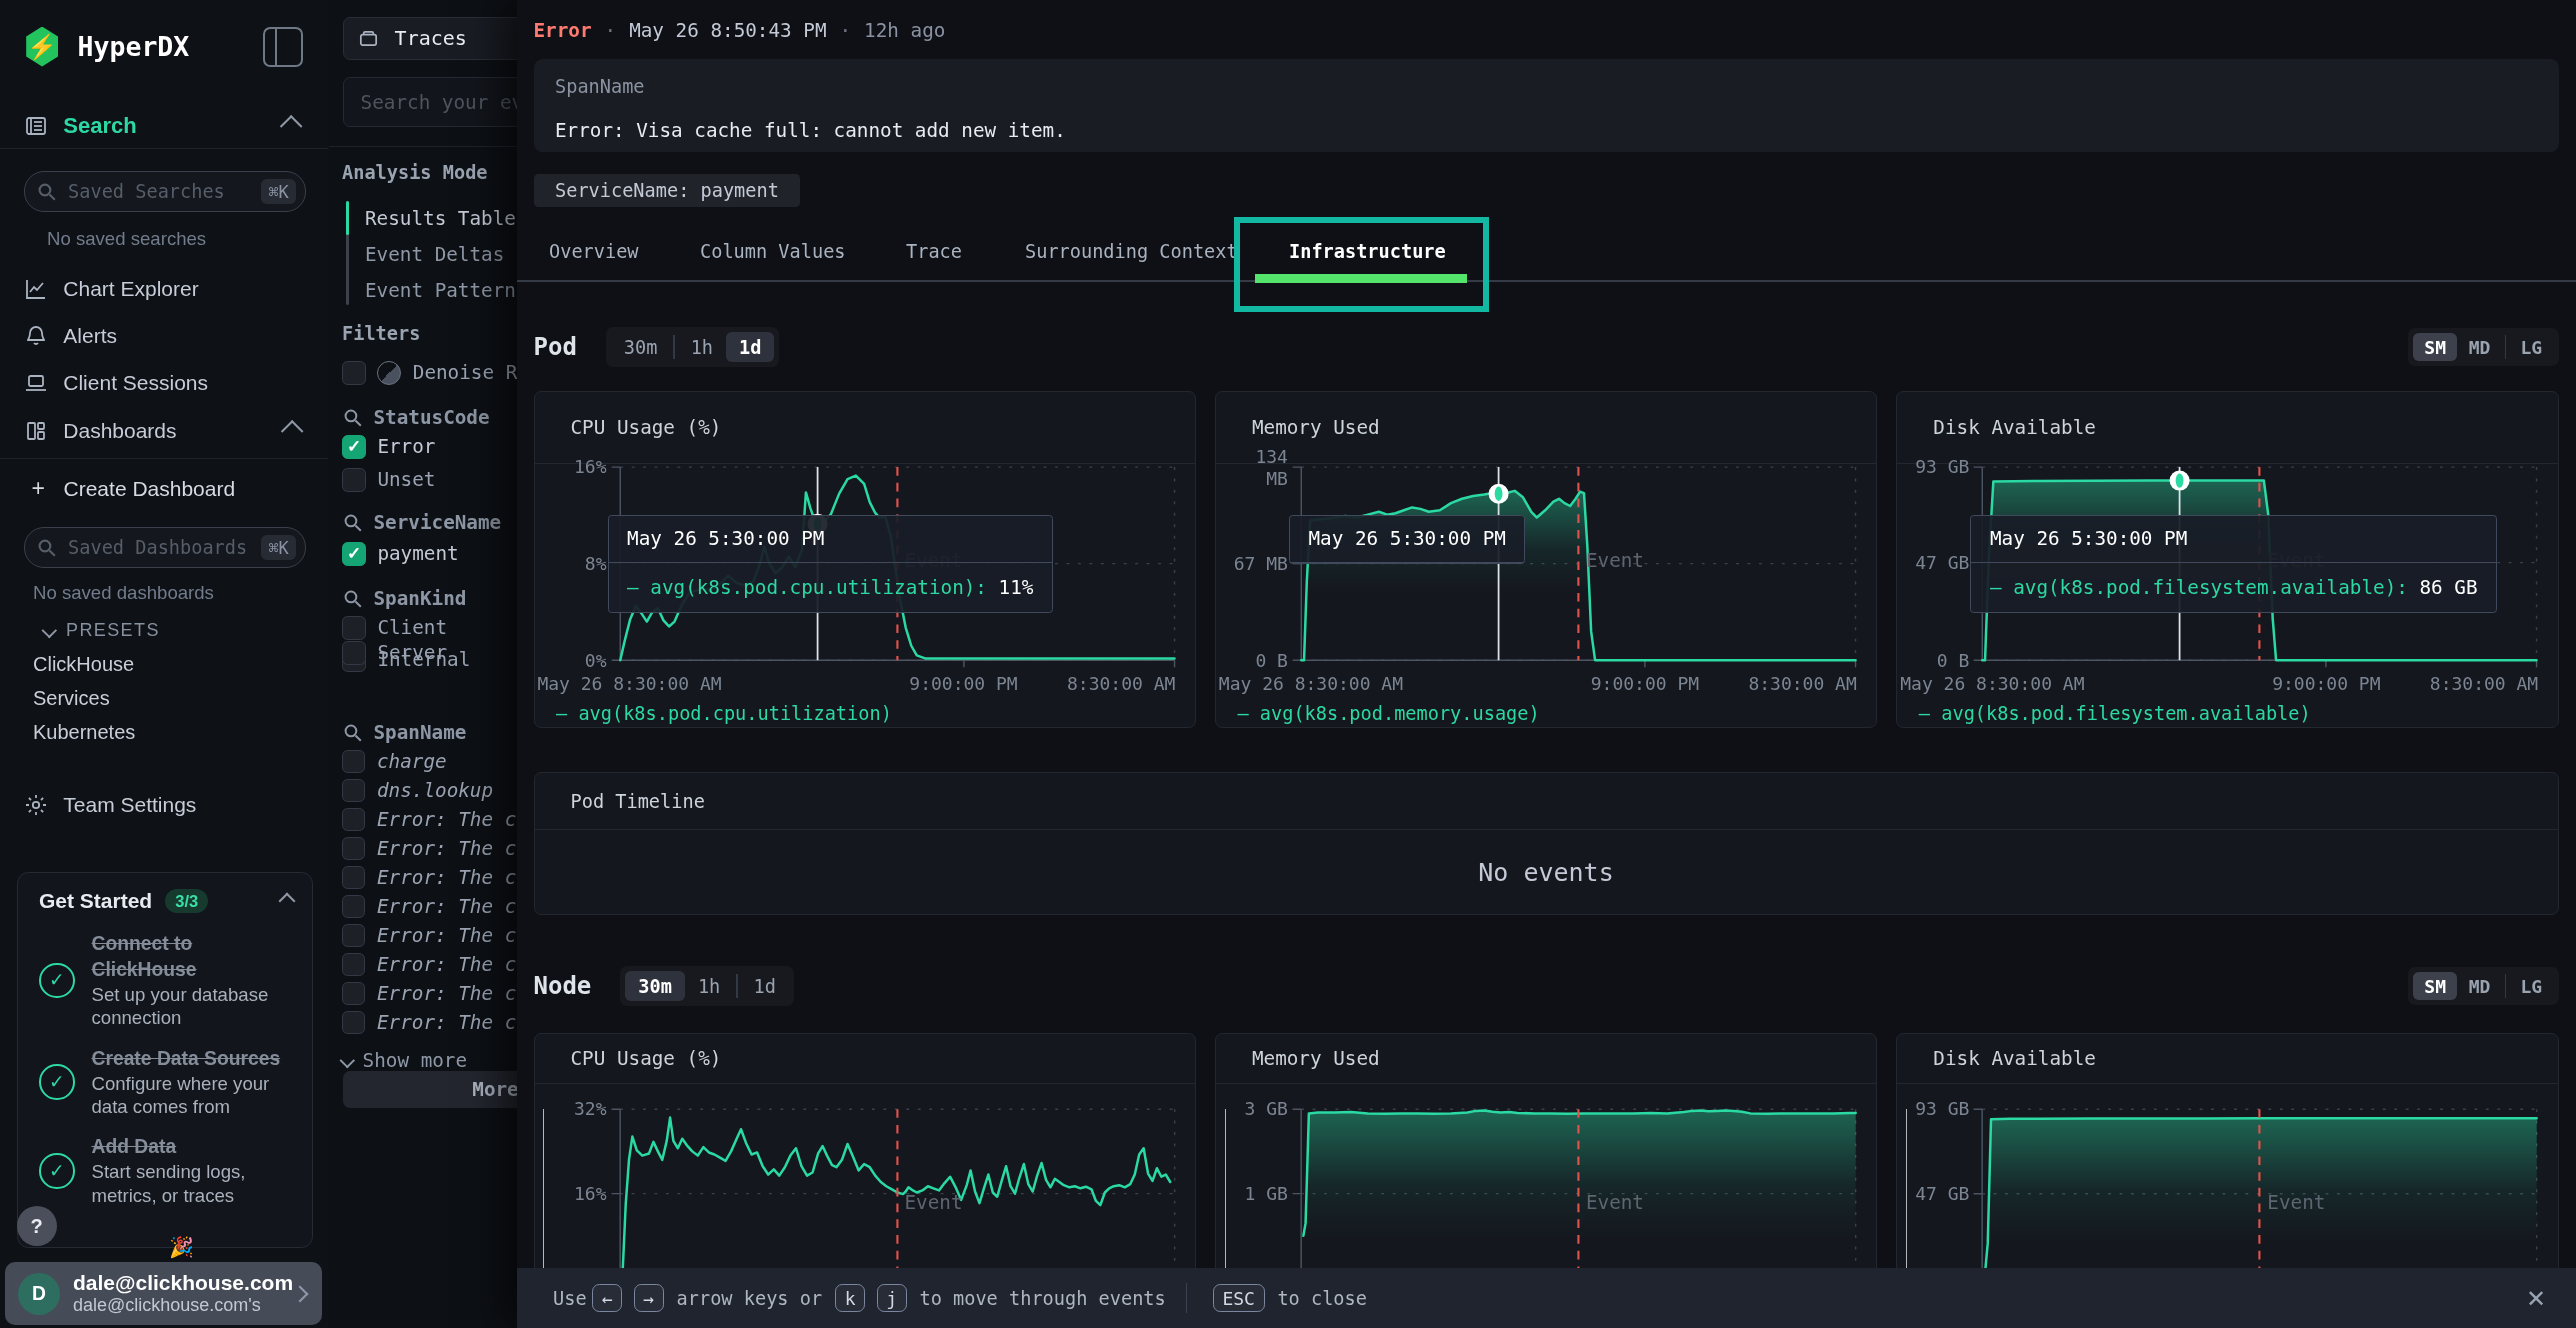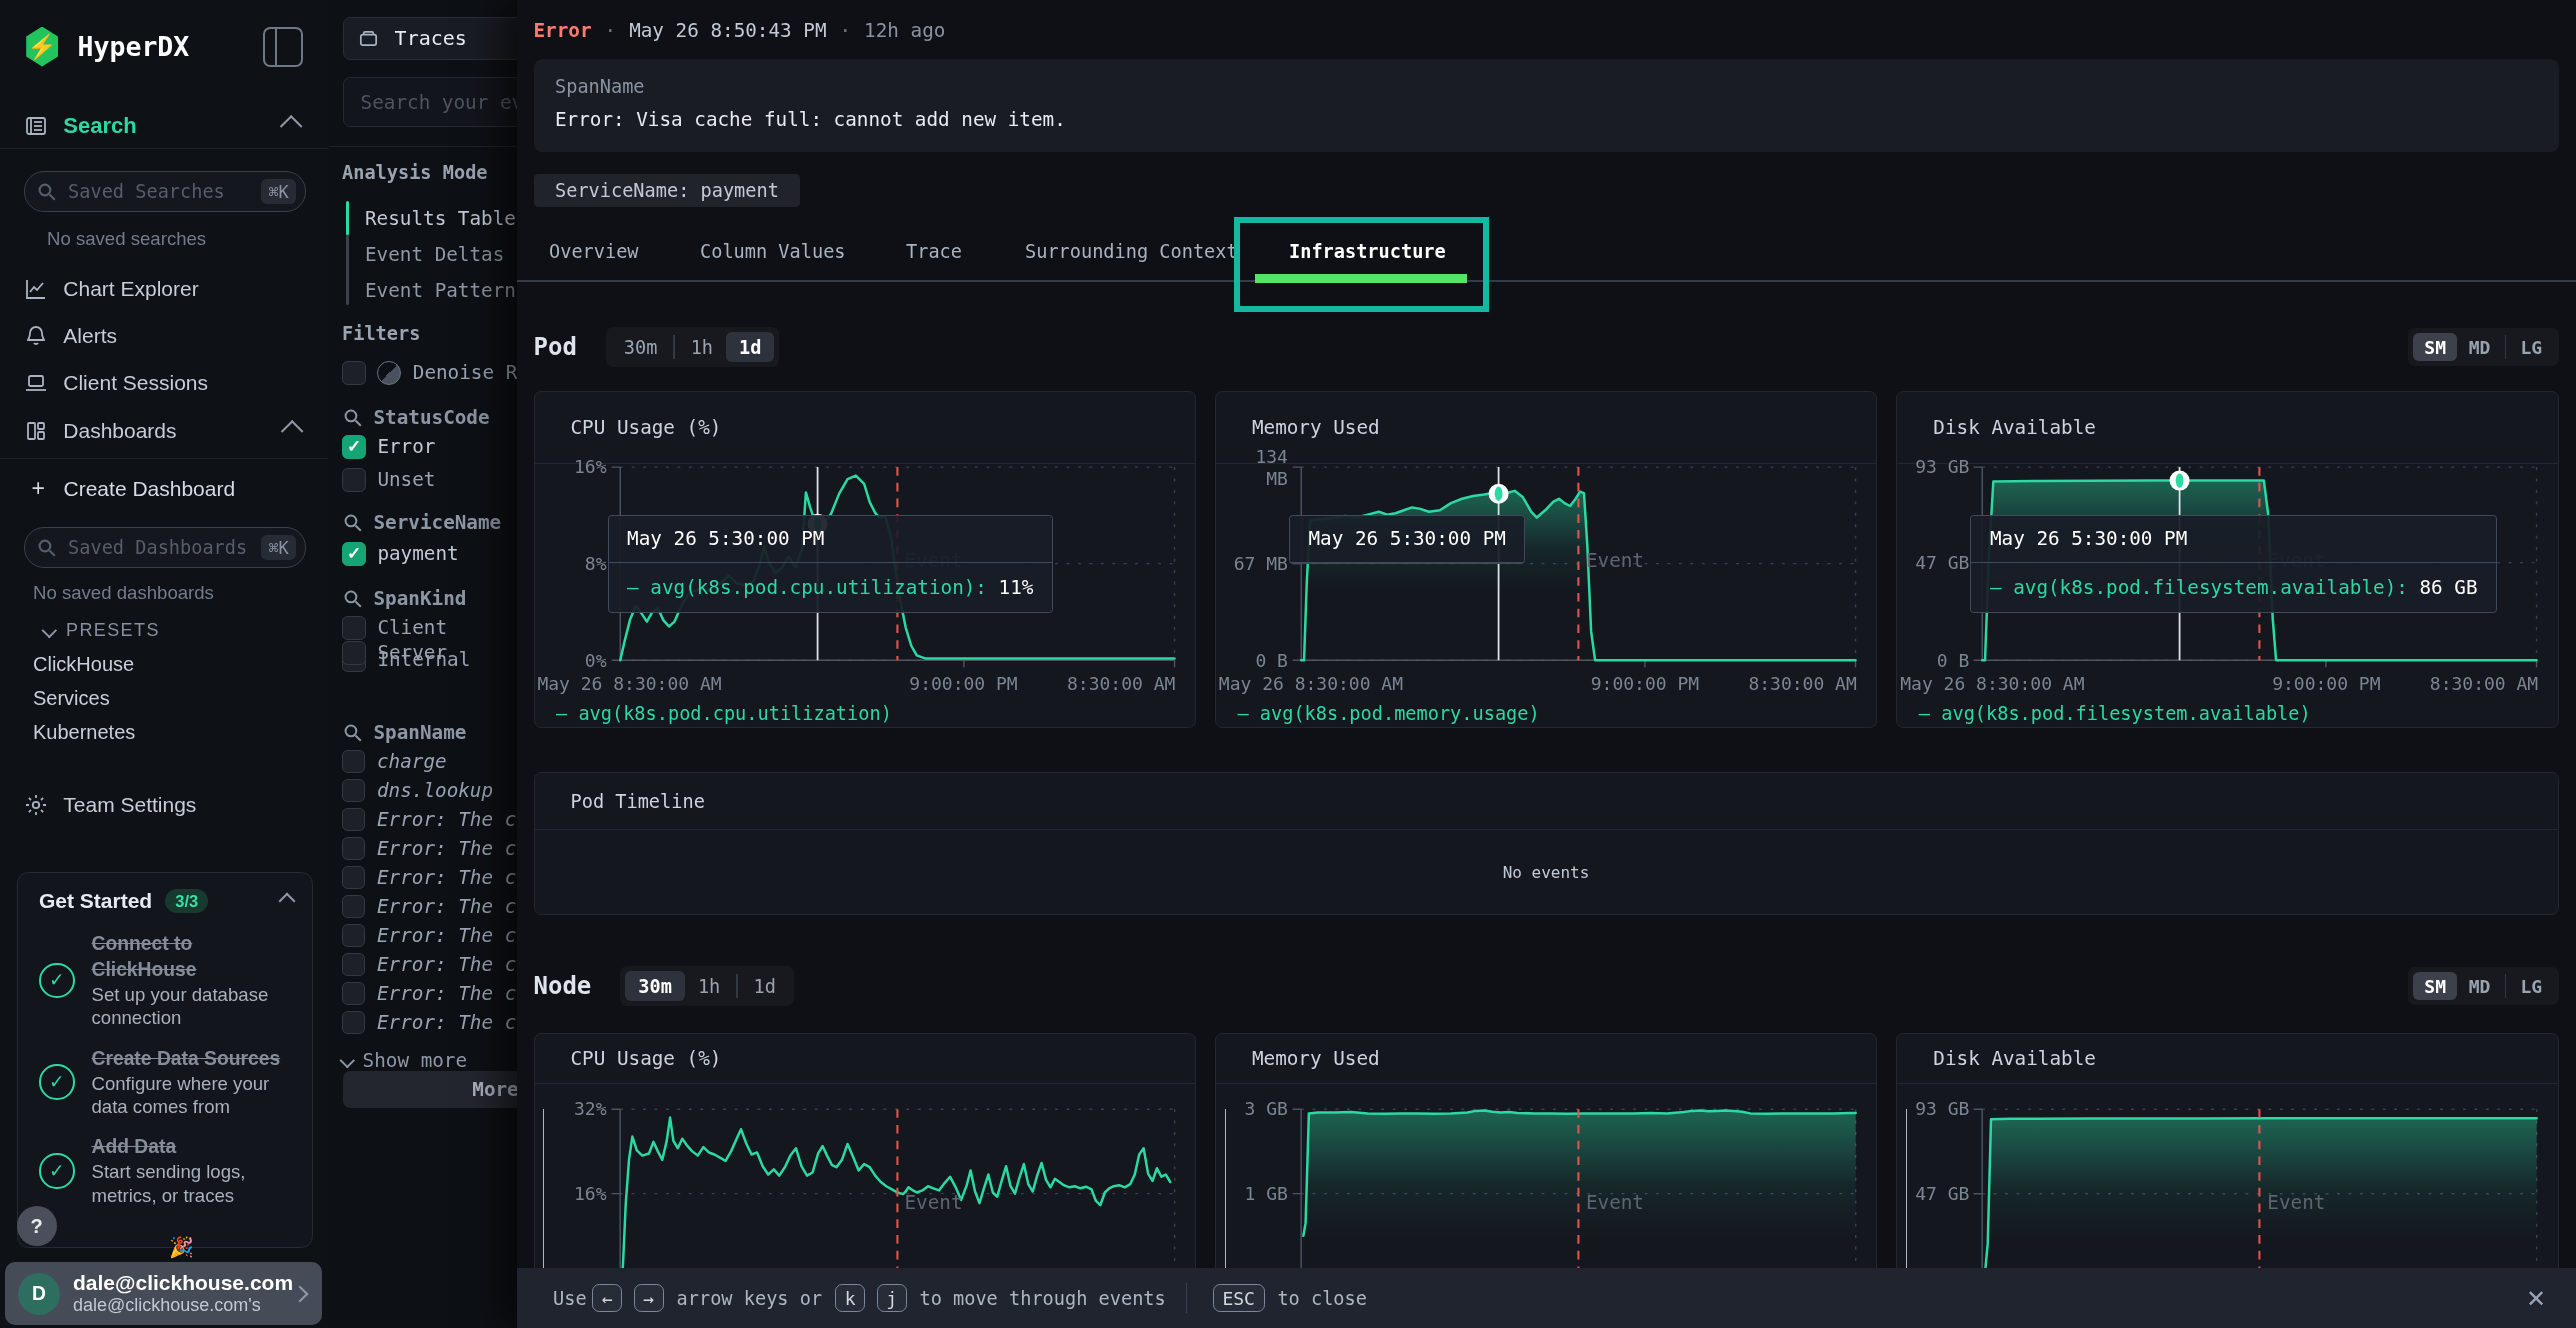"Error: Visa cache full: cannot" .span-value { margin-top: 11px -> 22px }
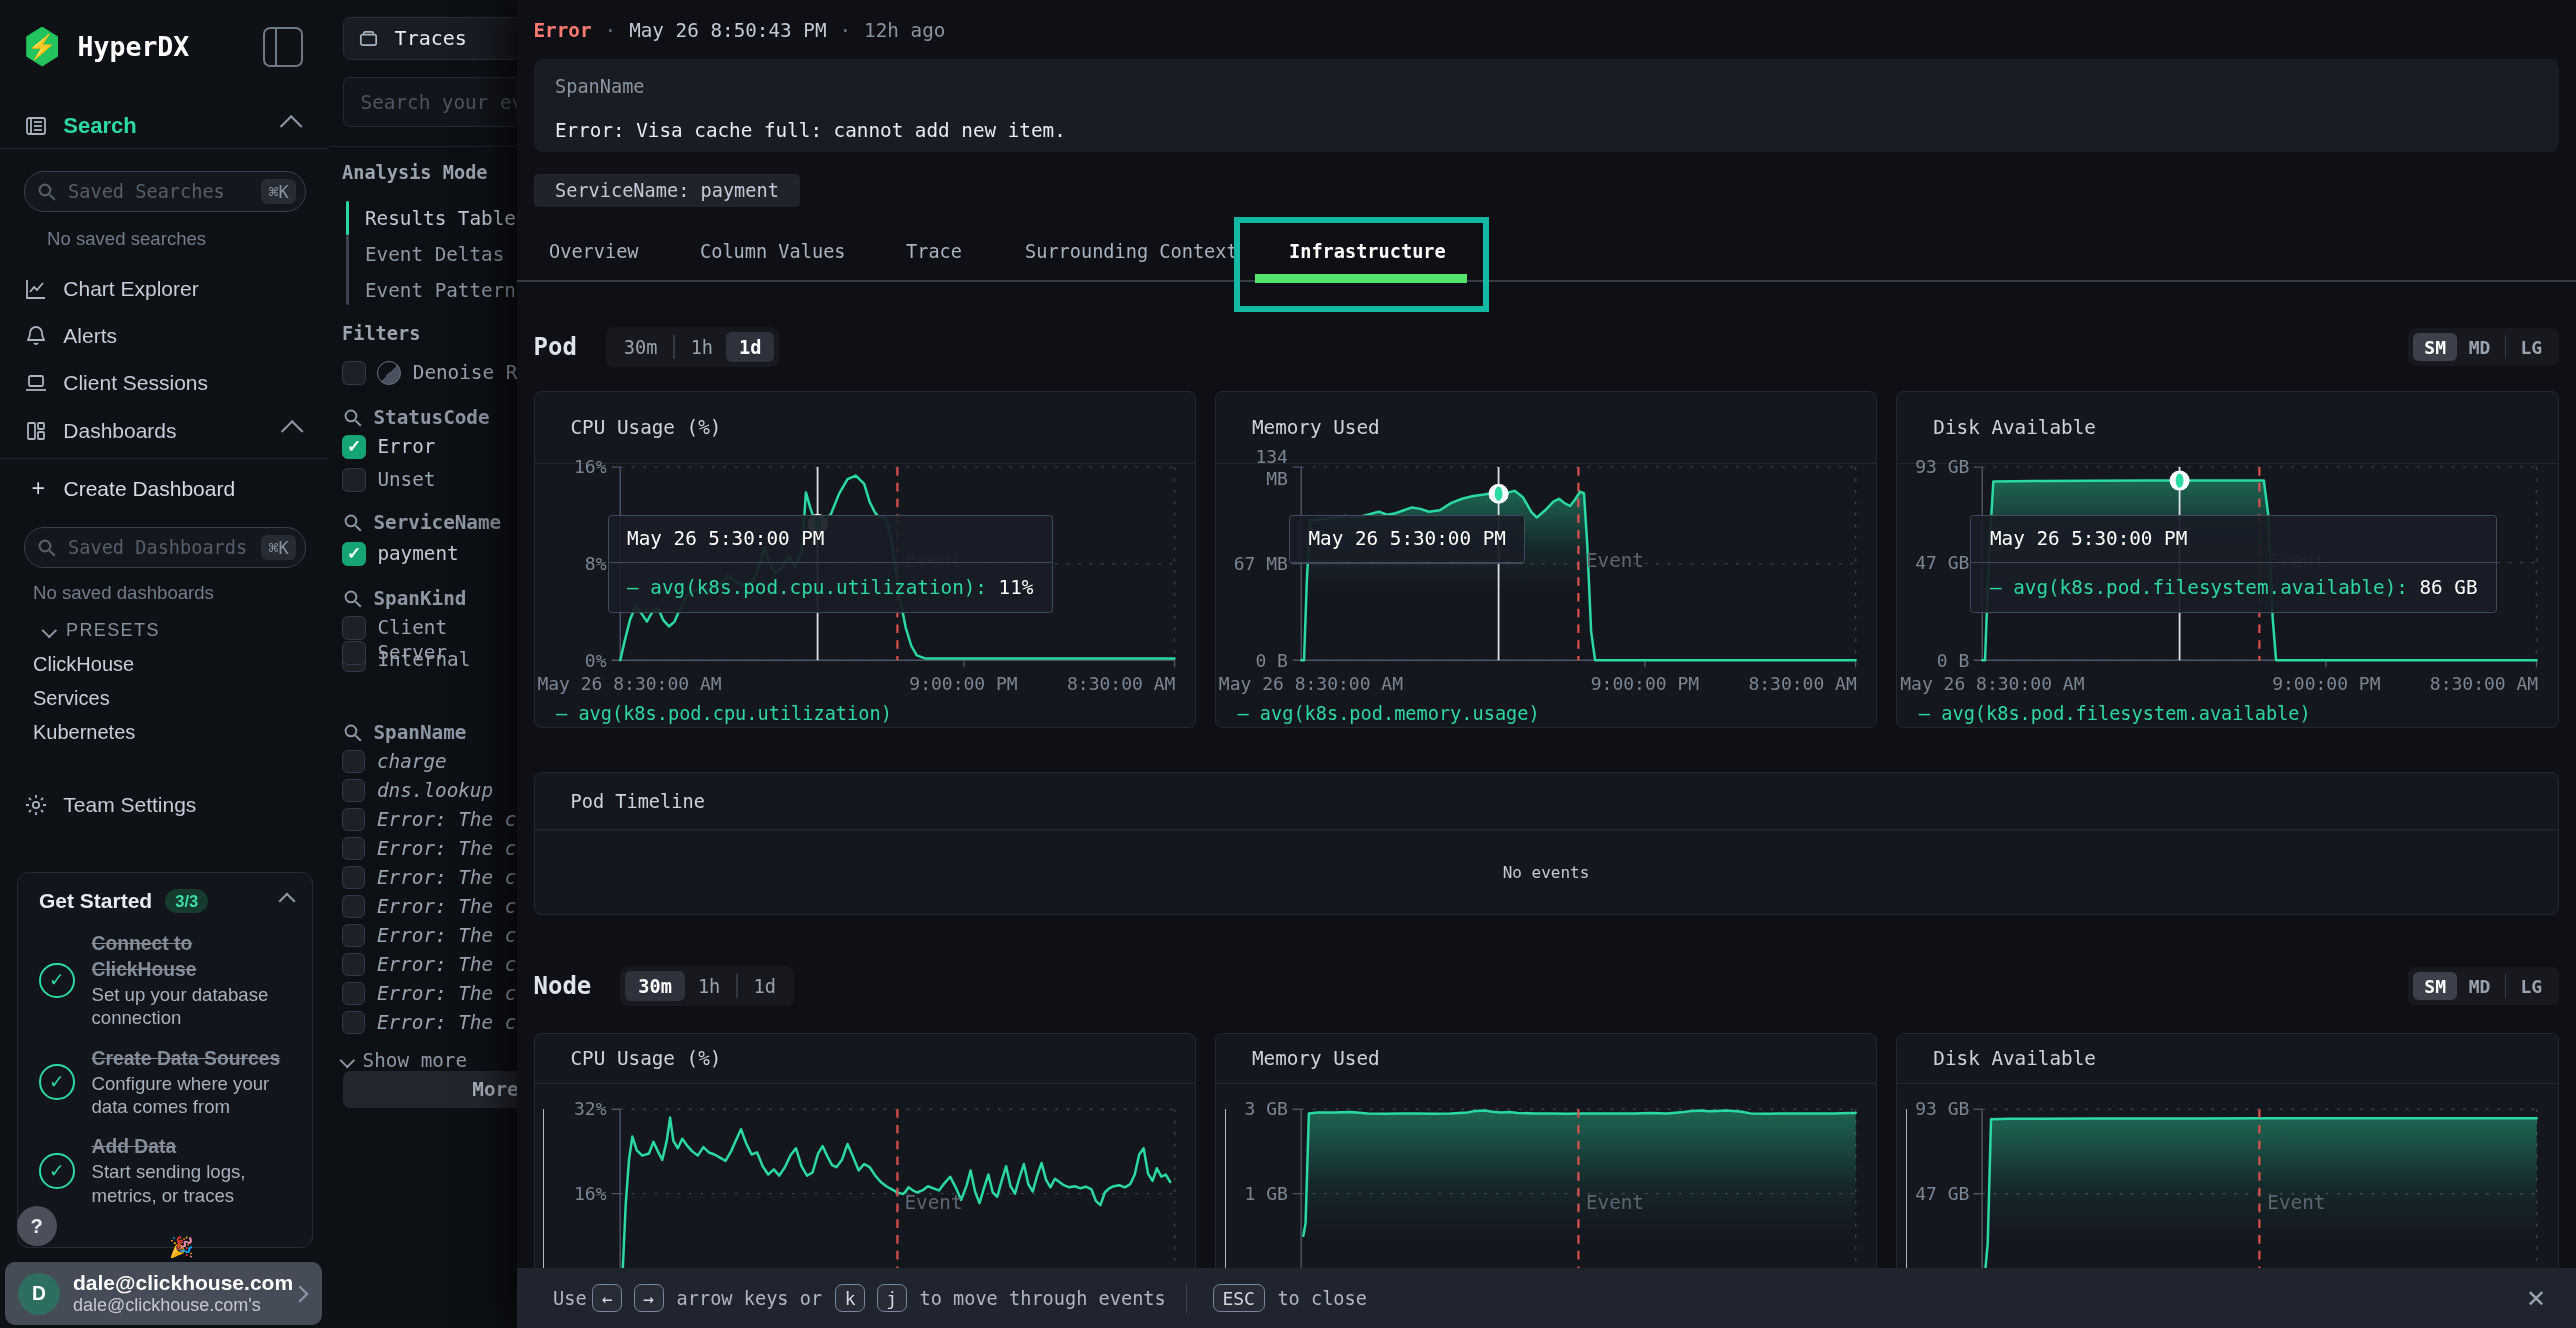"No events" .timeline-body { font-size: 16px -> 25px }
